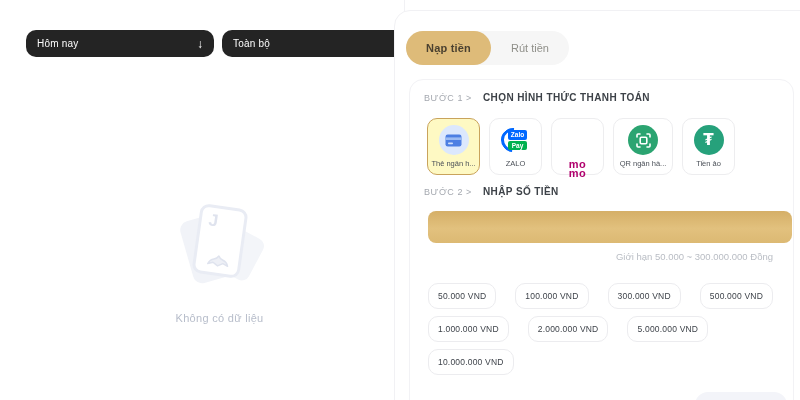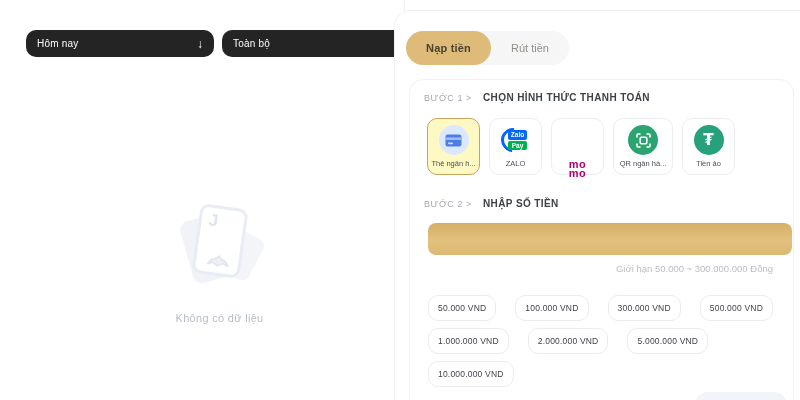"BƯỚC 2 >" .step2-row { margin-top: 23px -> 11px }
